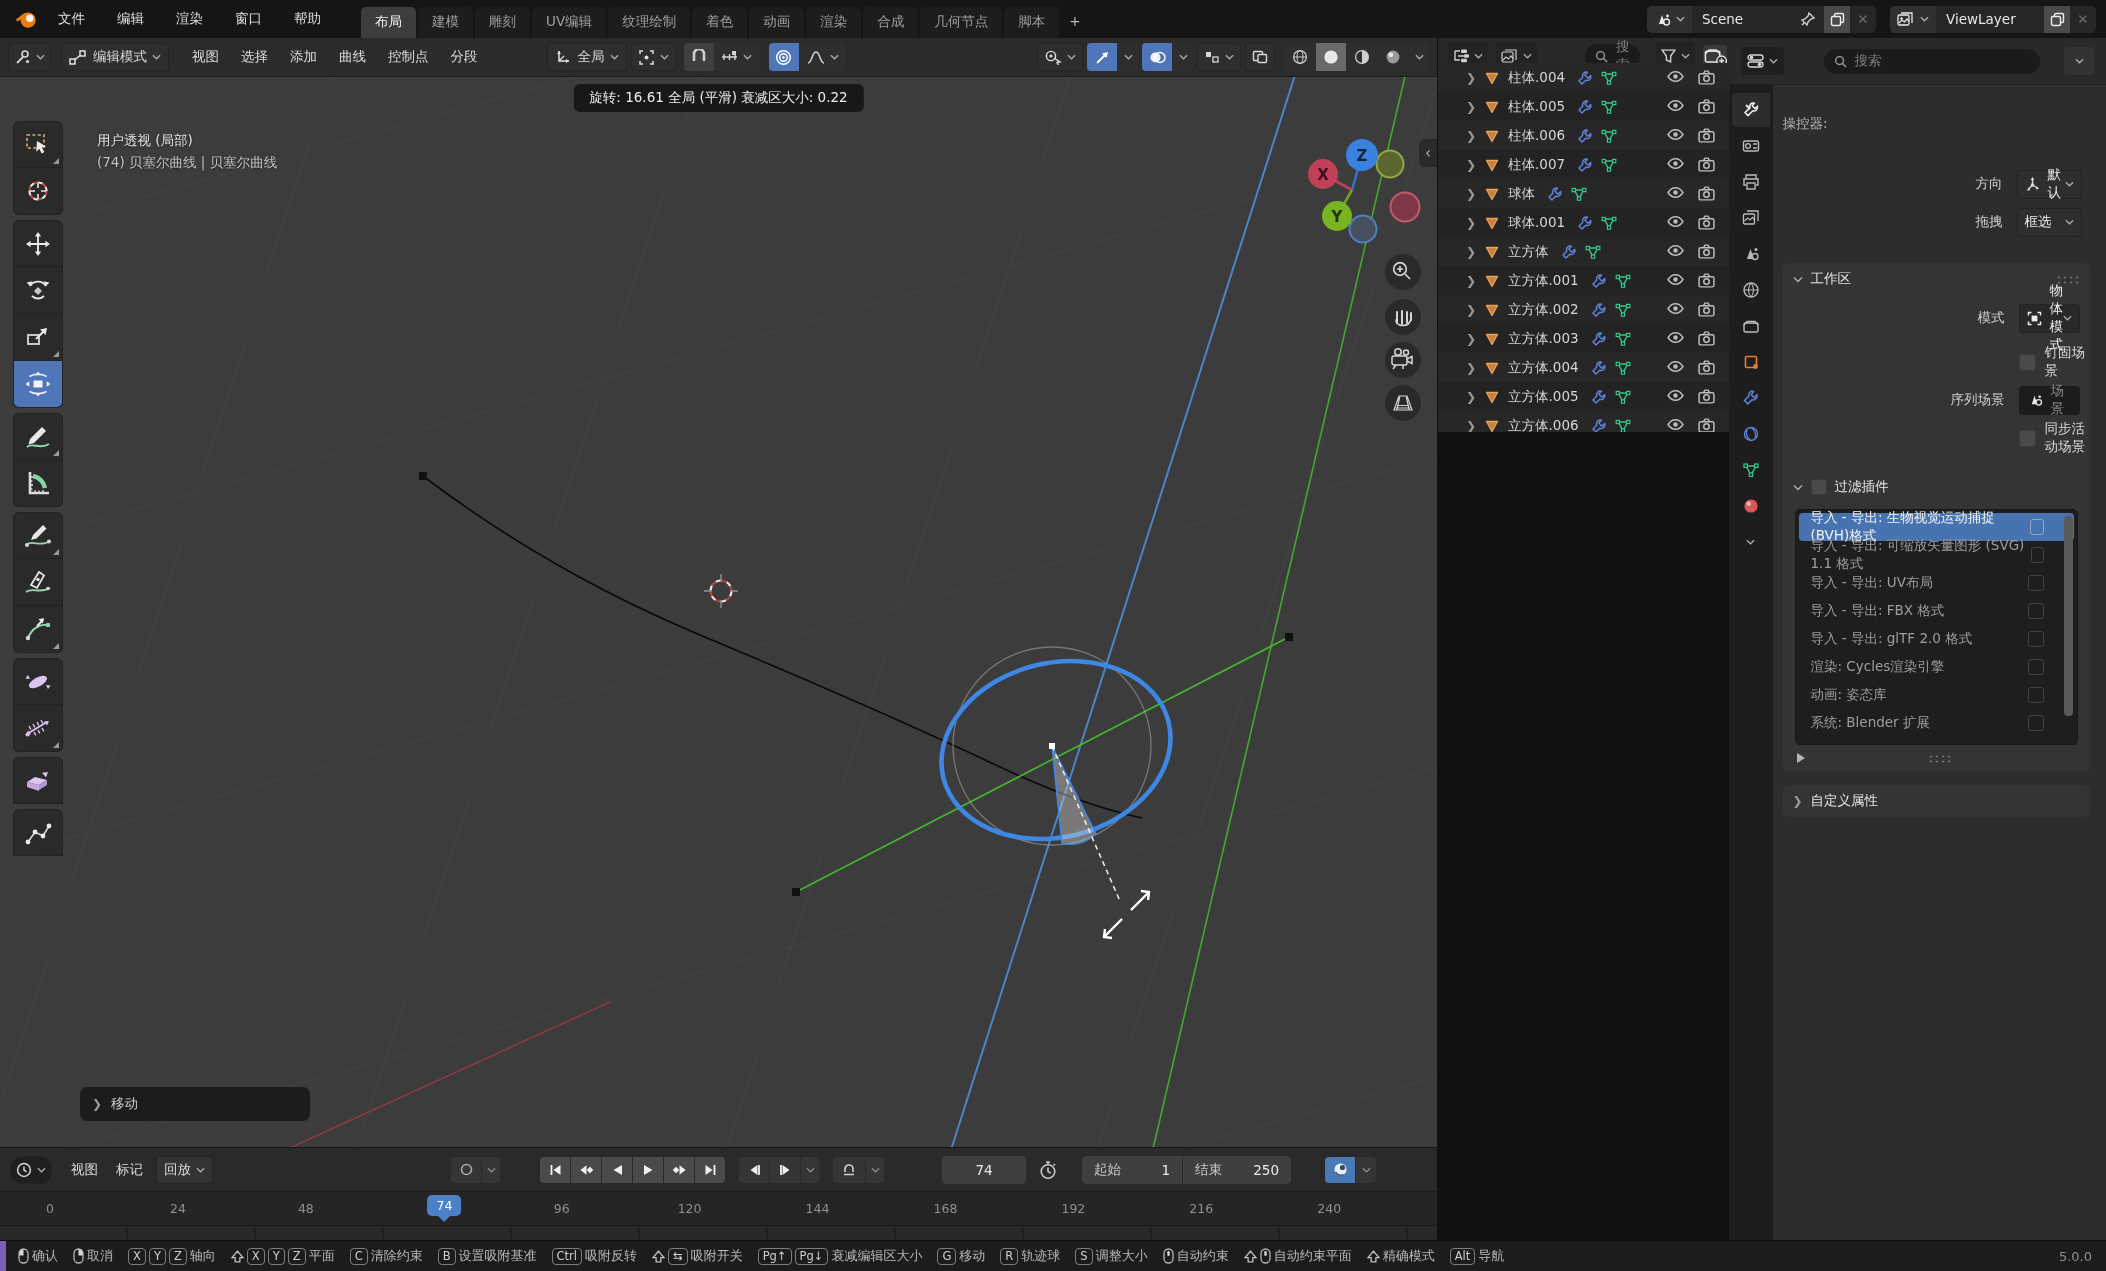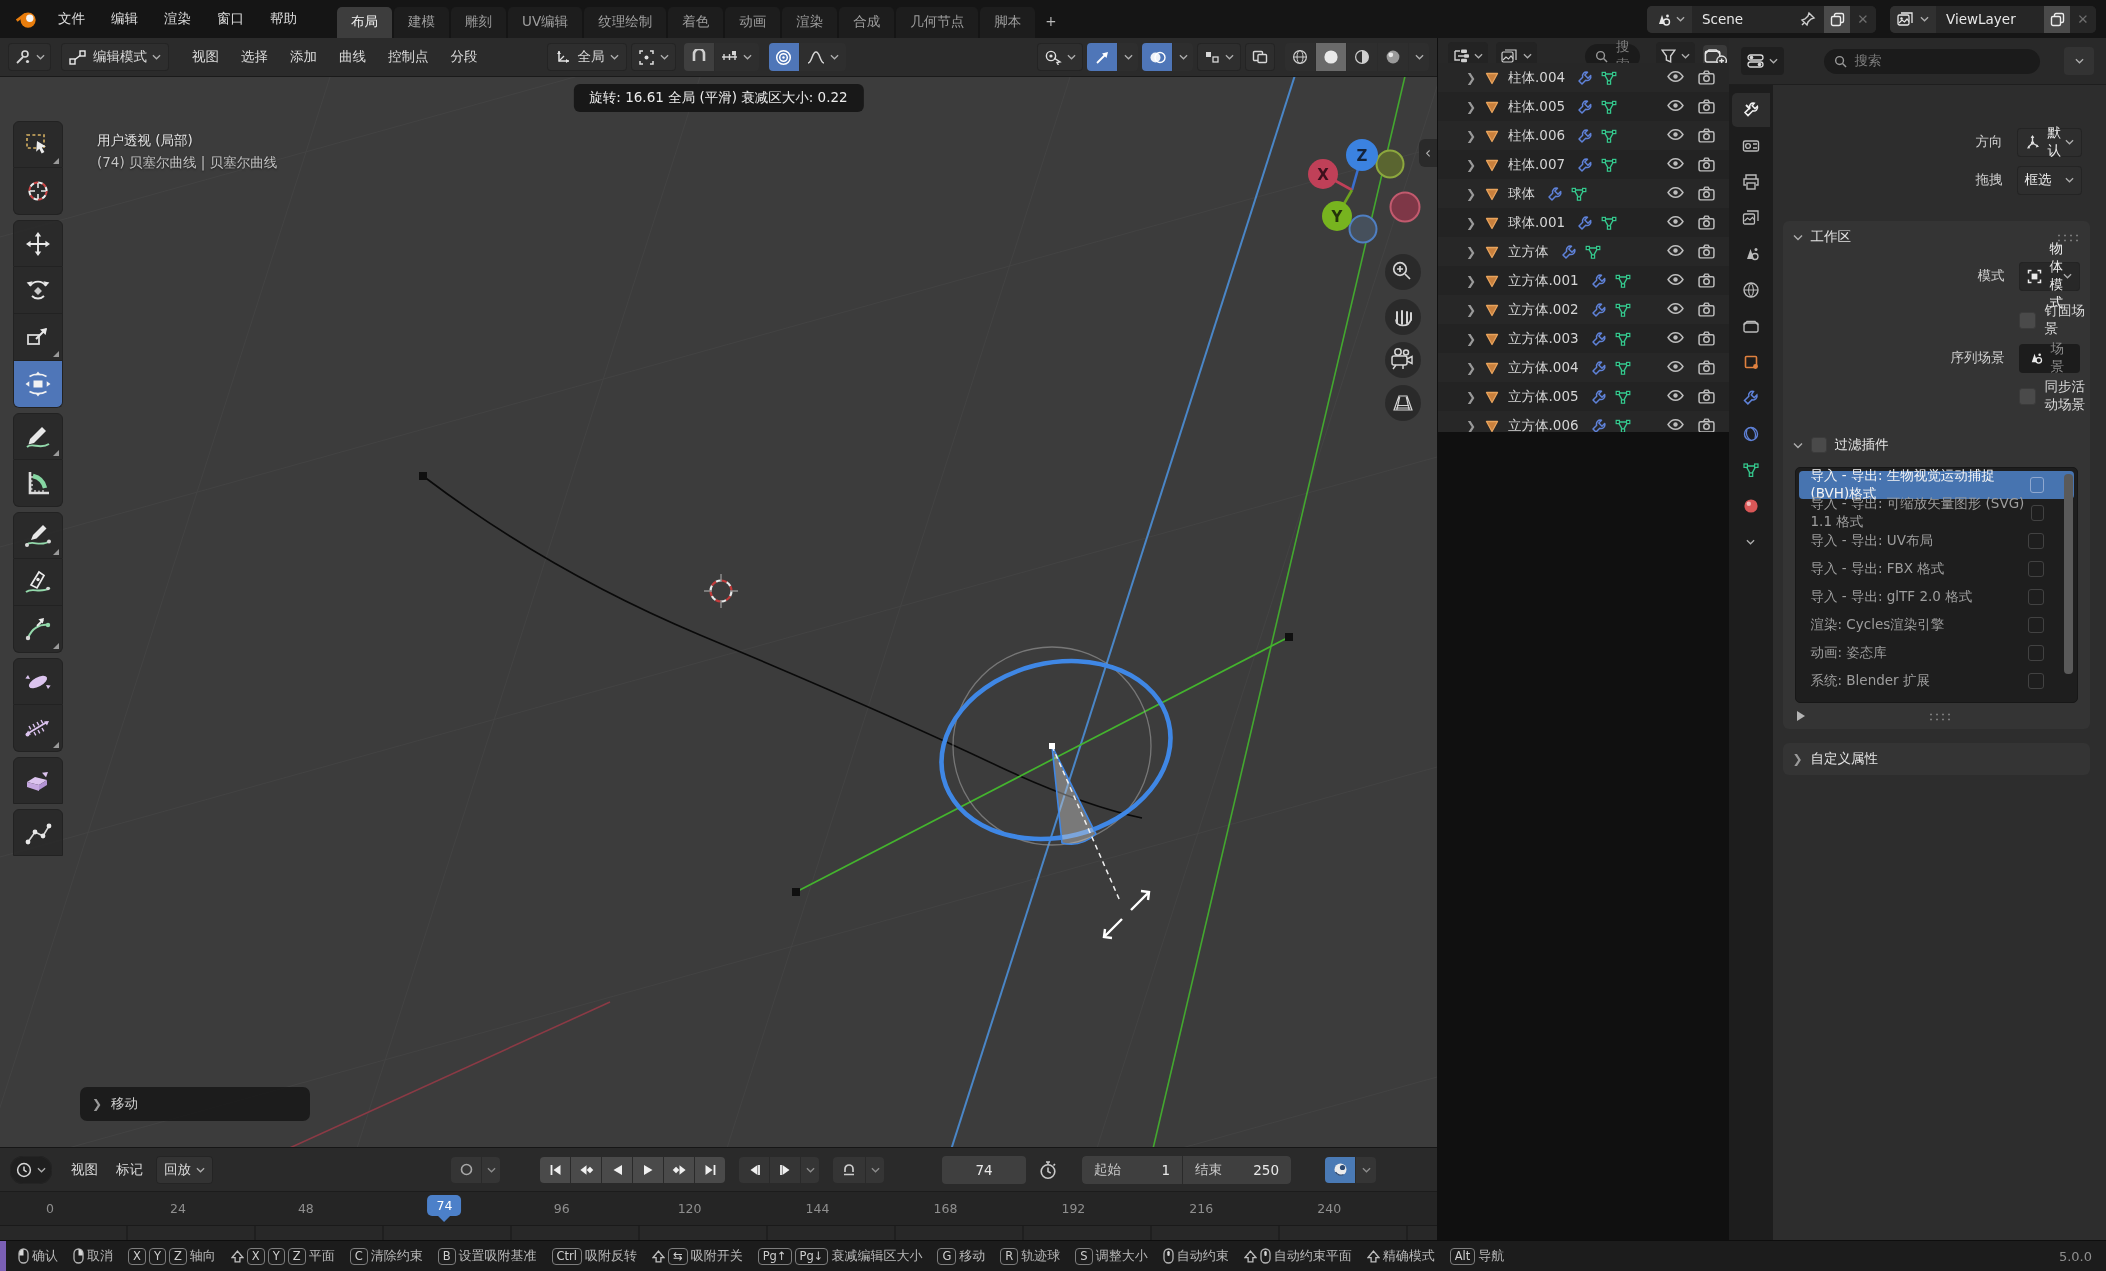"文件" nav { gap: 2px -> 8px }
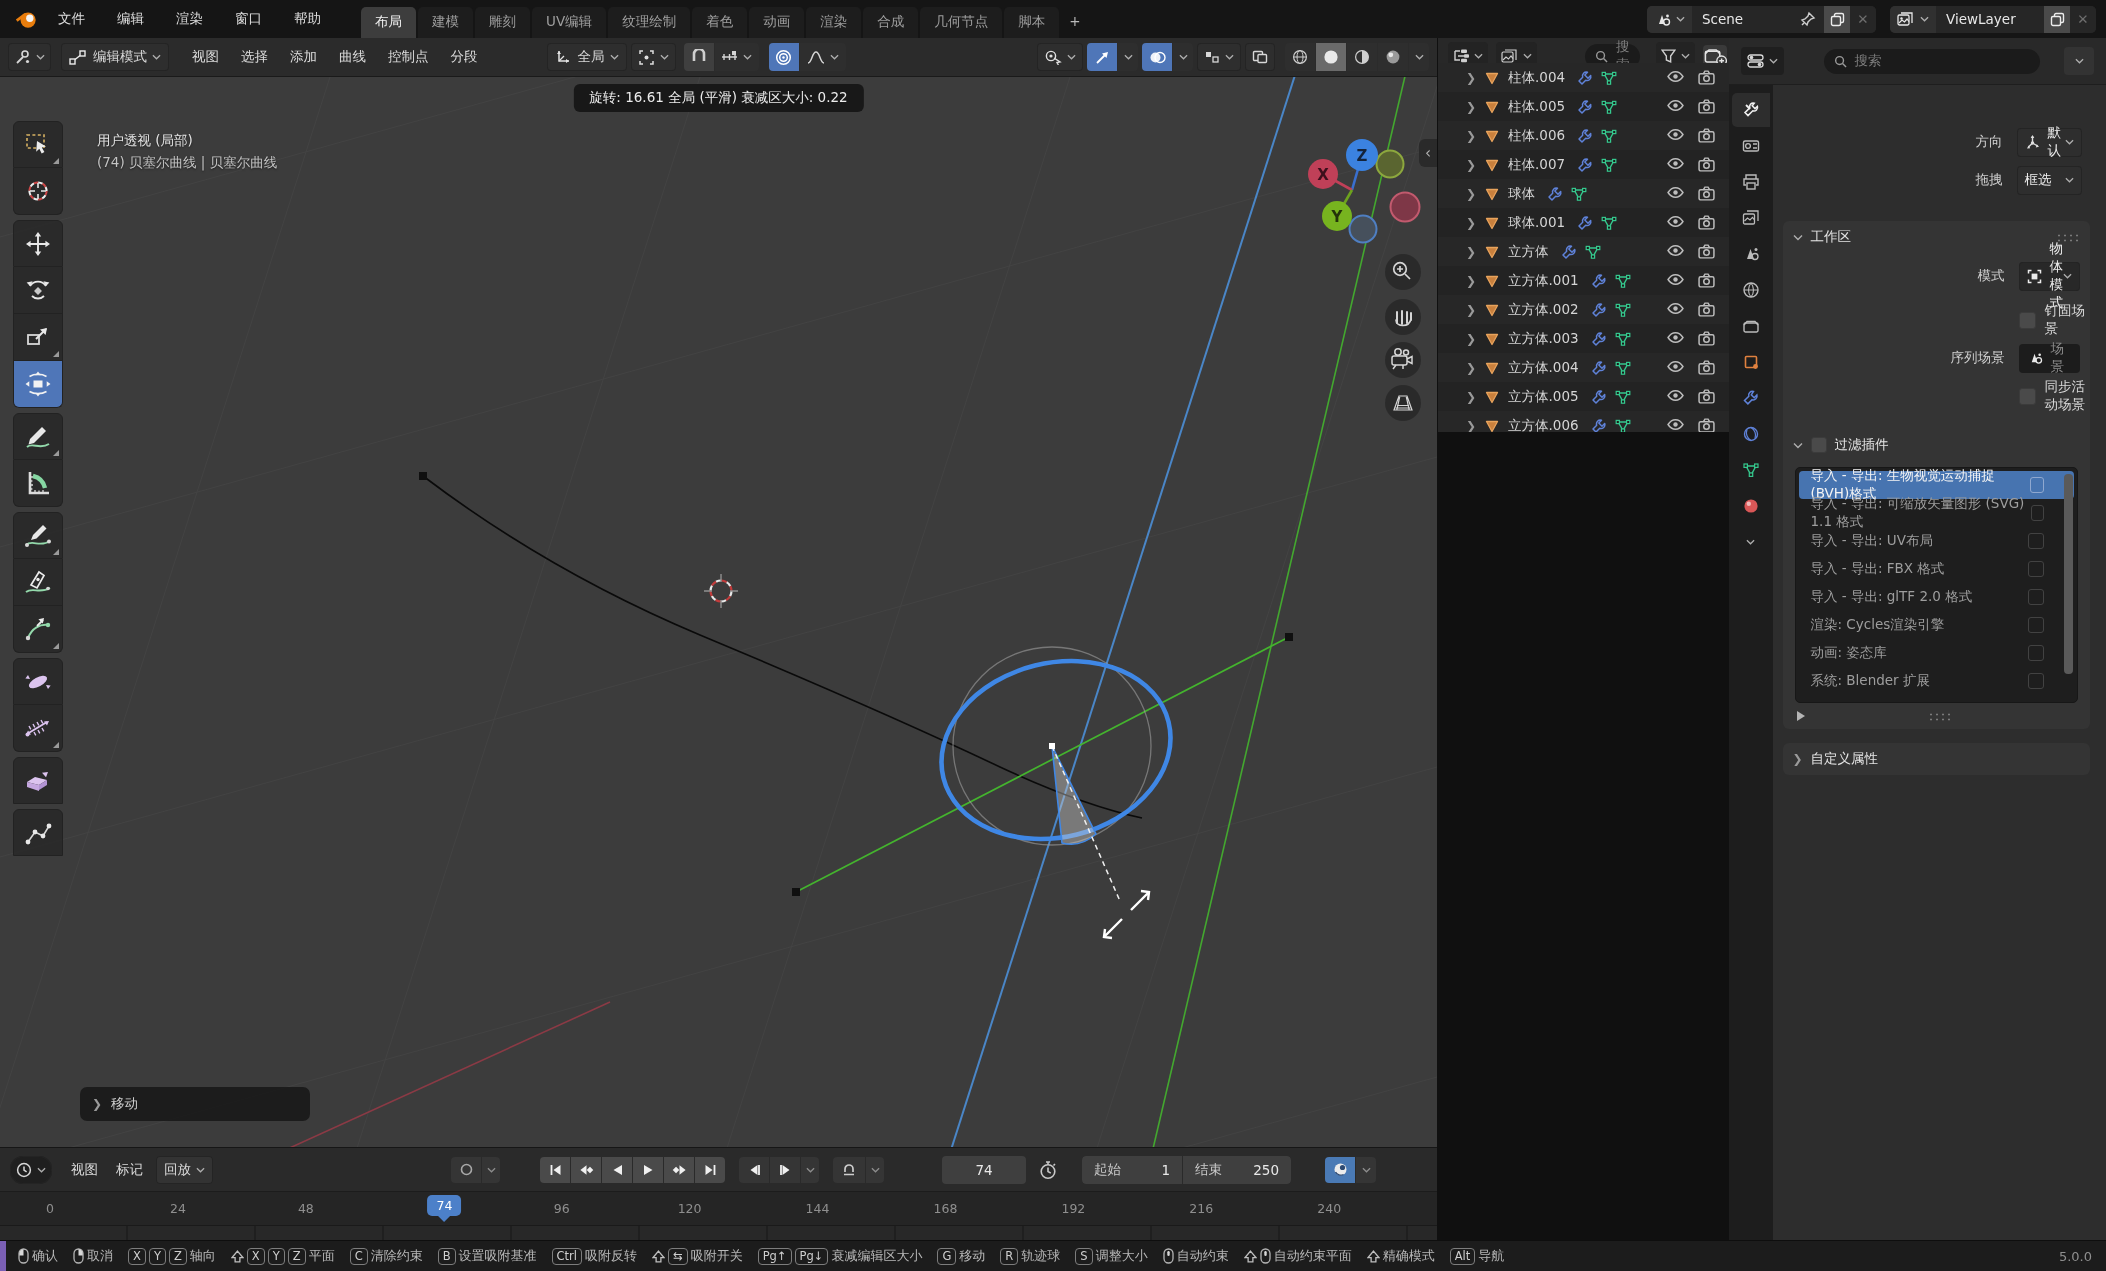"操控器:" div.pc-sub { html: none -> <div>操控器:</div> }
